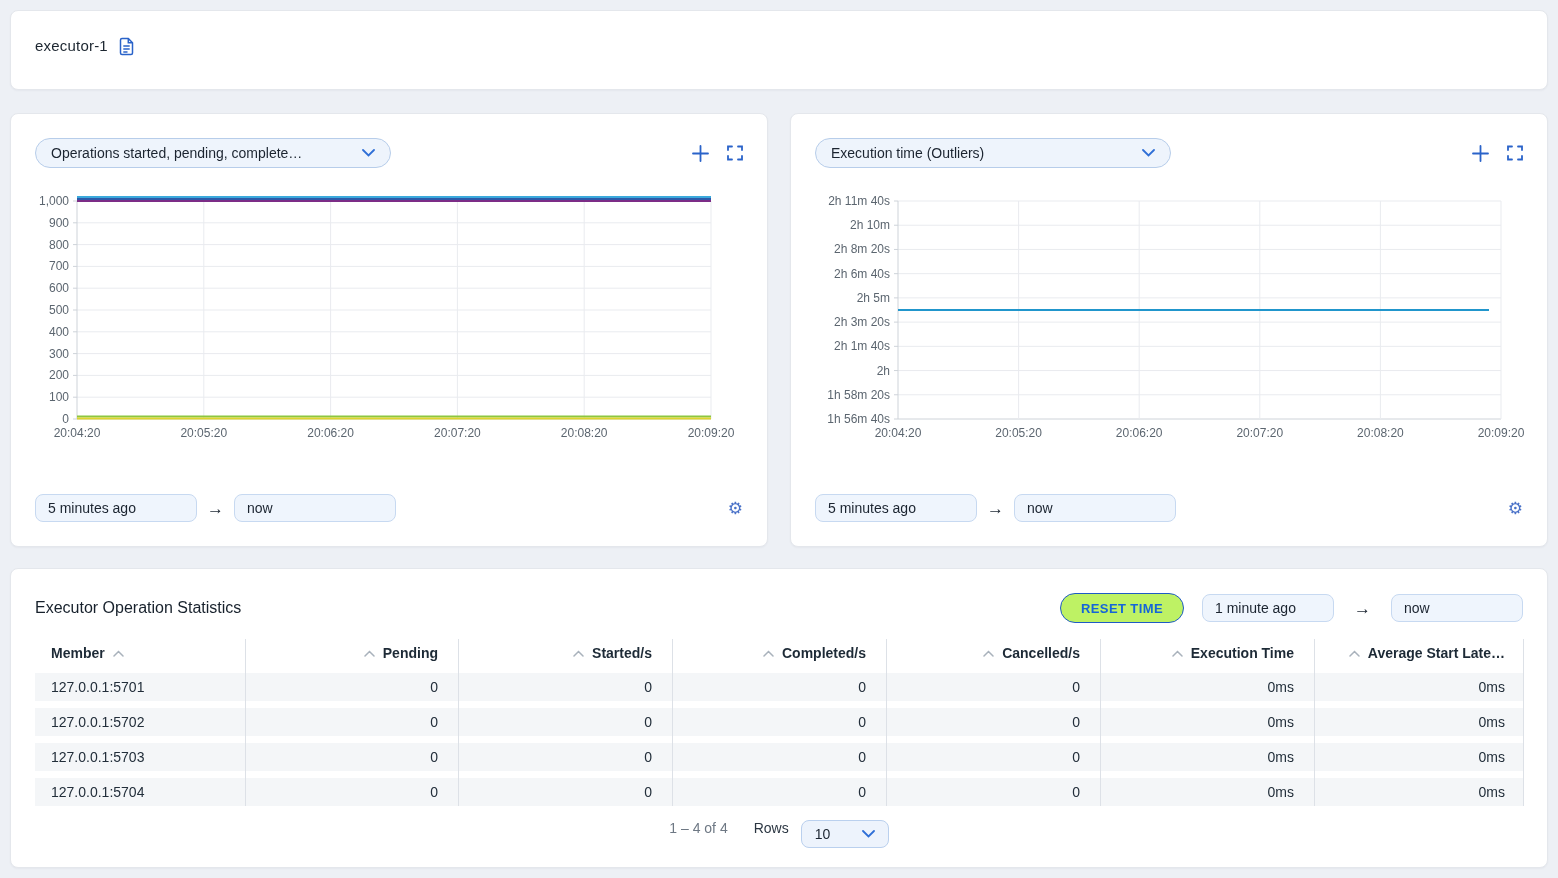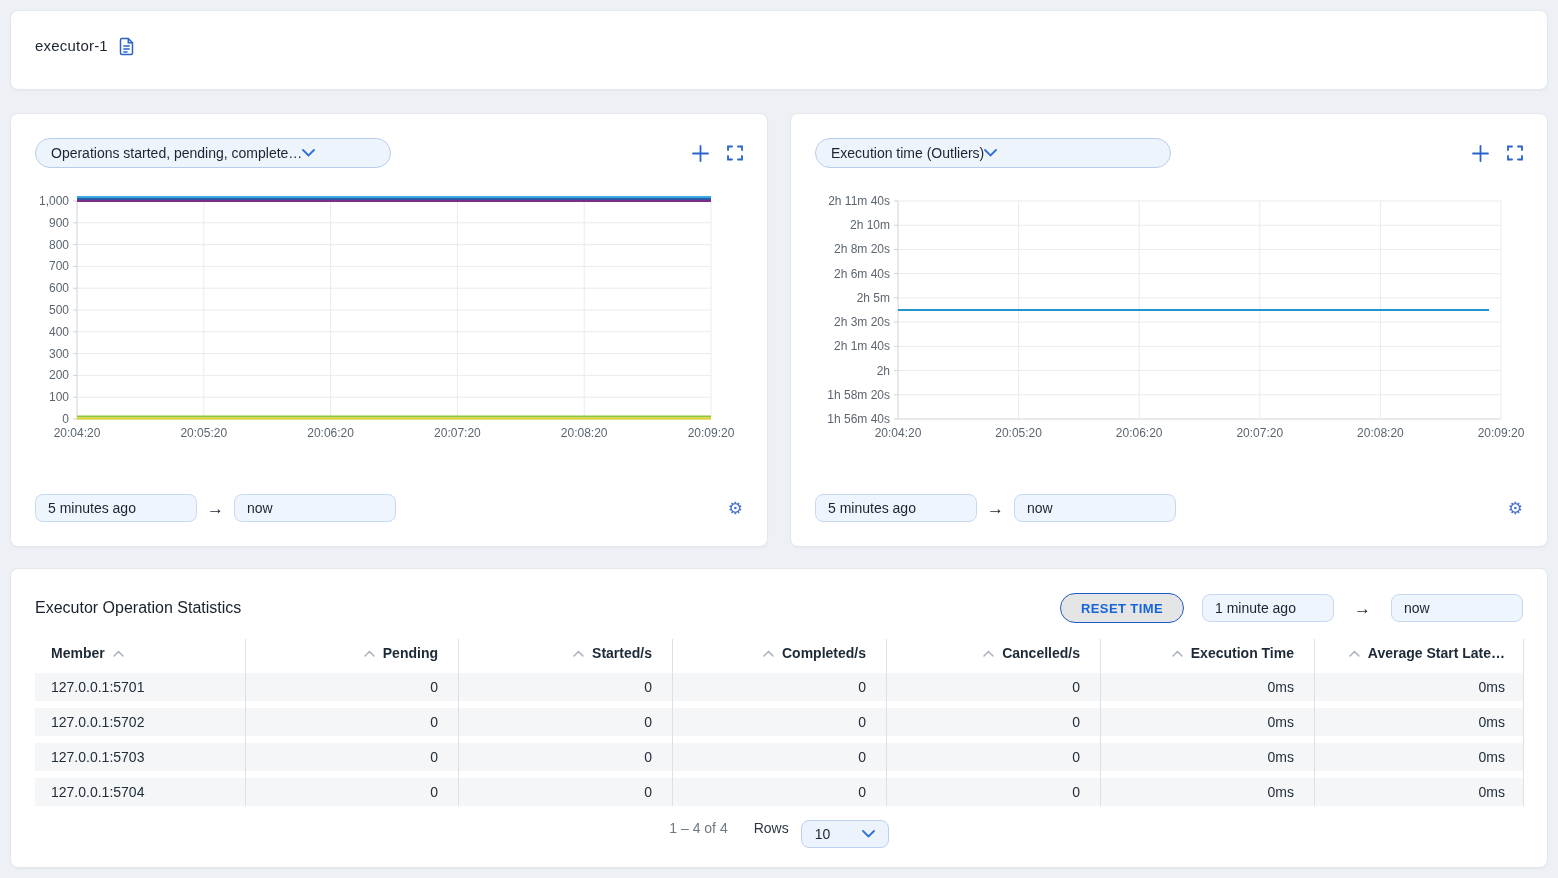"Operations started, pending, complete…" .metric-select { justify-content: none -> space-between }
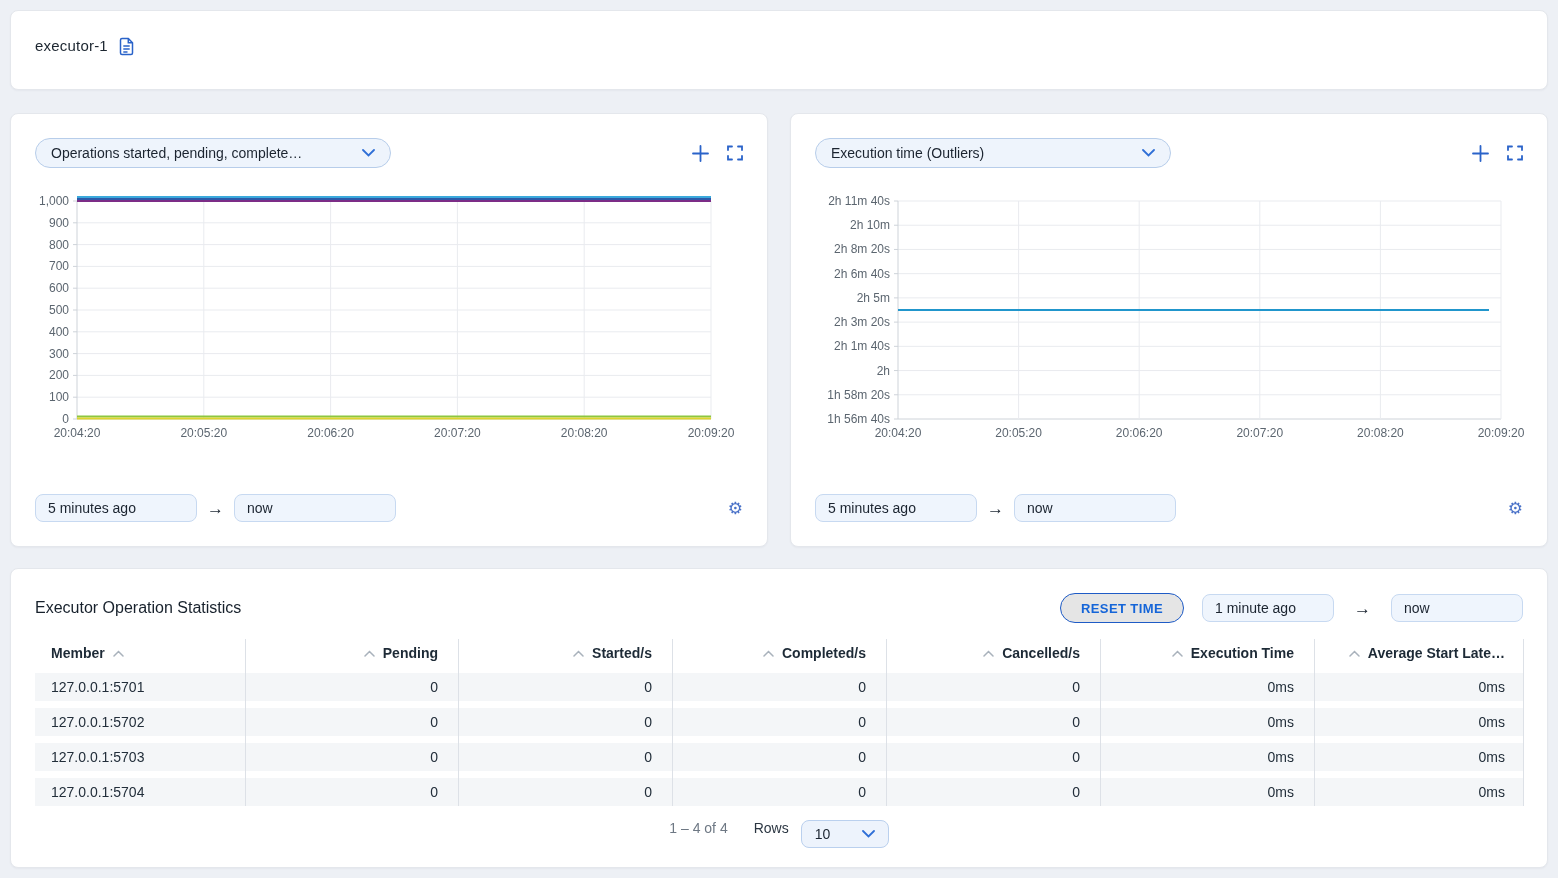"RESET TIME" .reset-btn { background: #e5e5e5 -> #bef264 }
